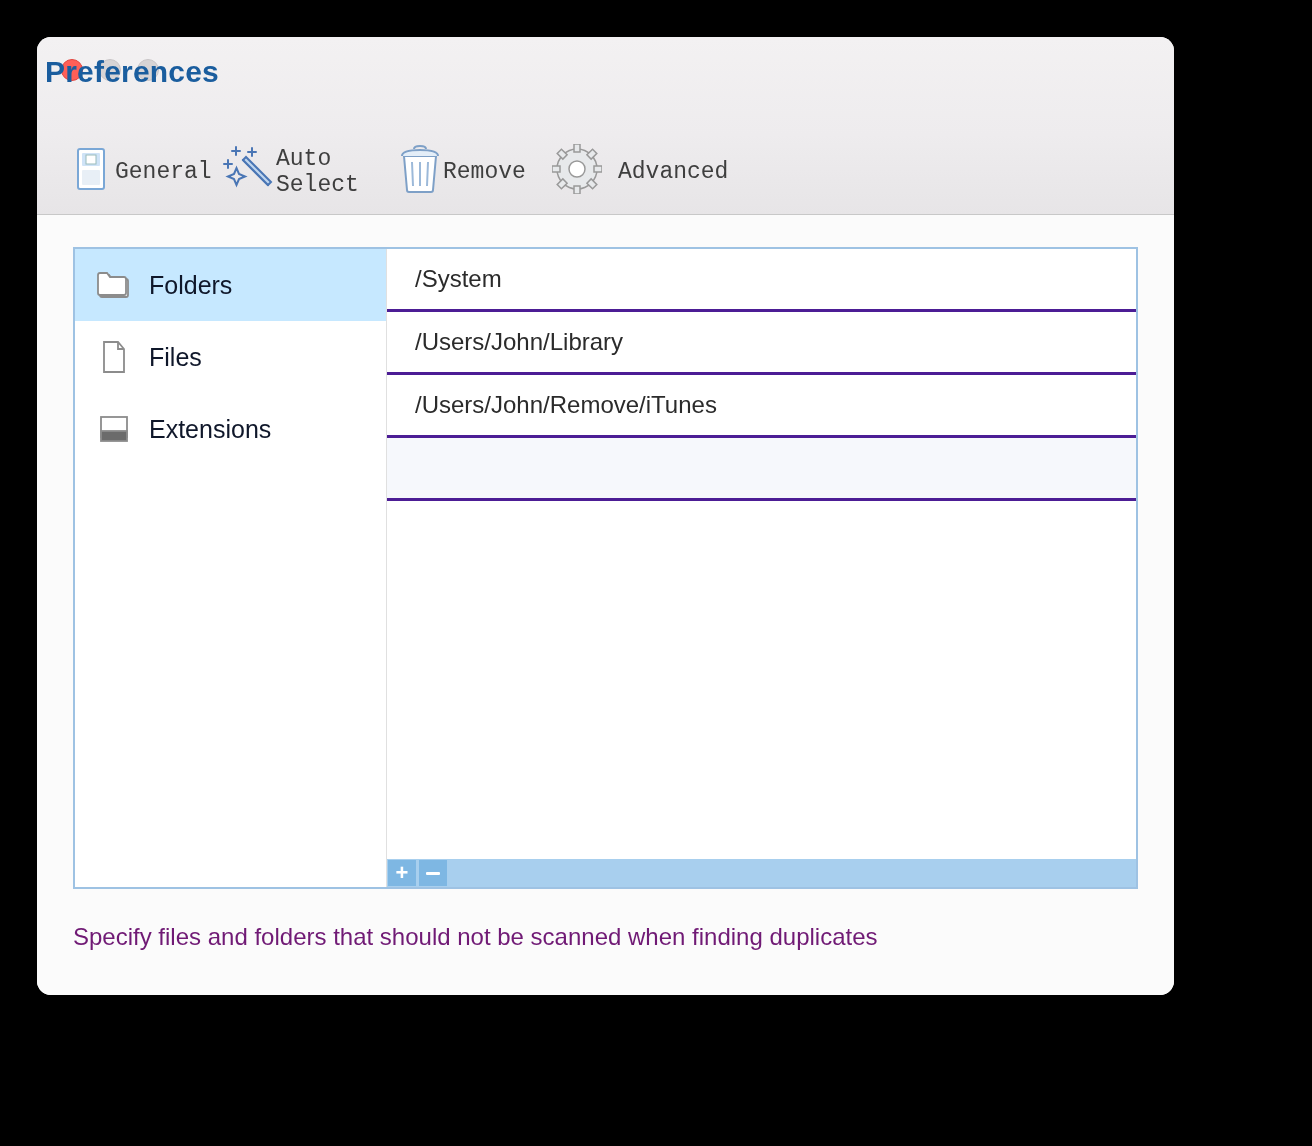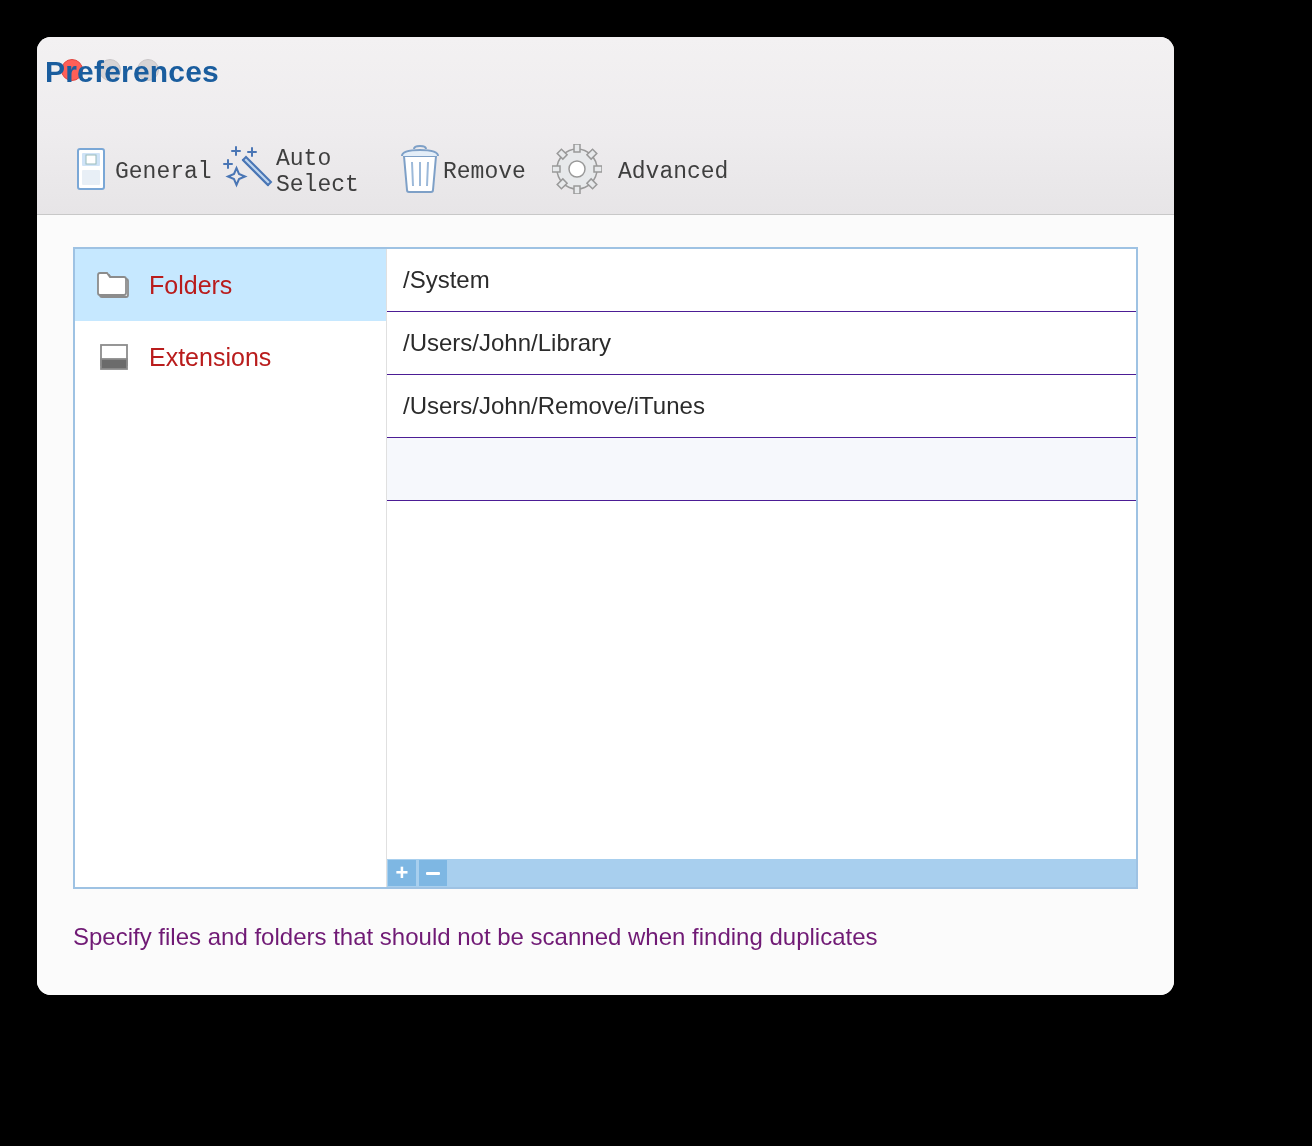"Folders" .sitem { color: #b91c1c -> #0f172a }
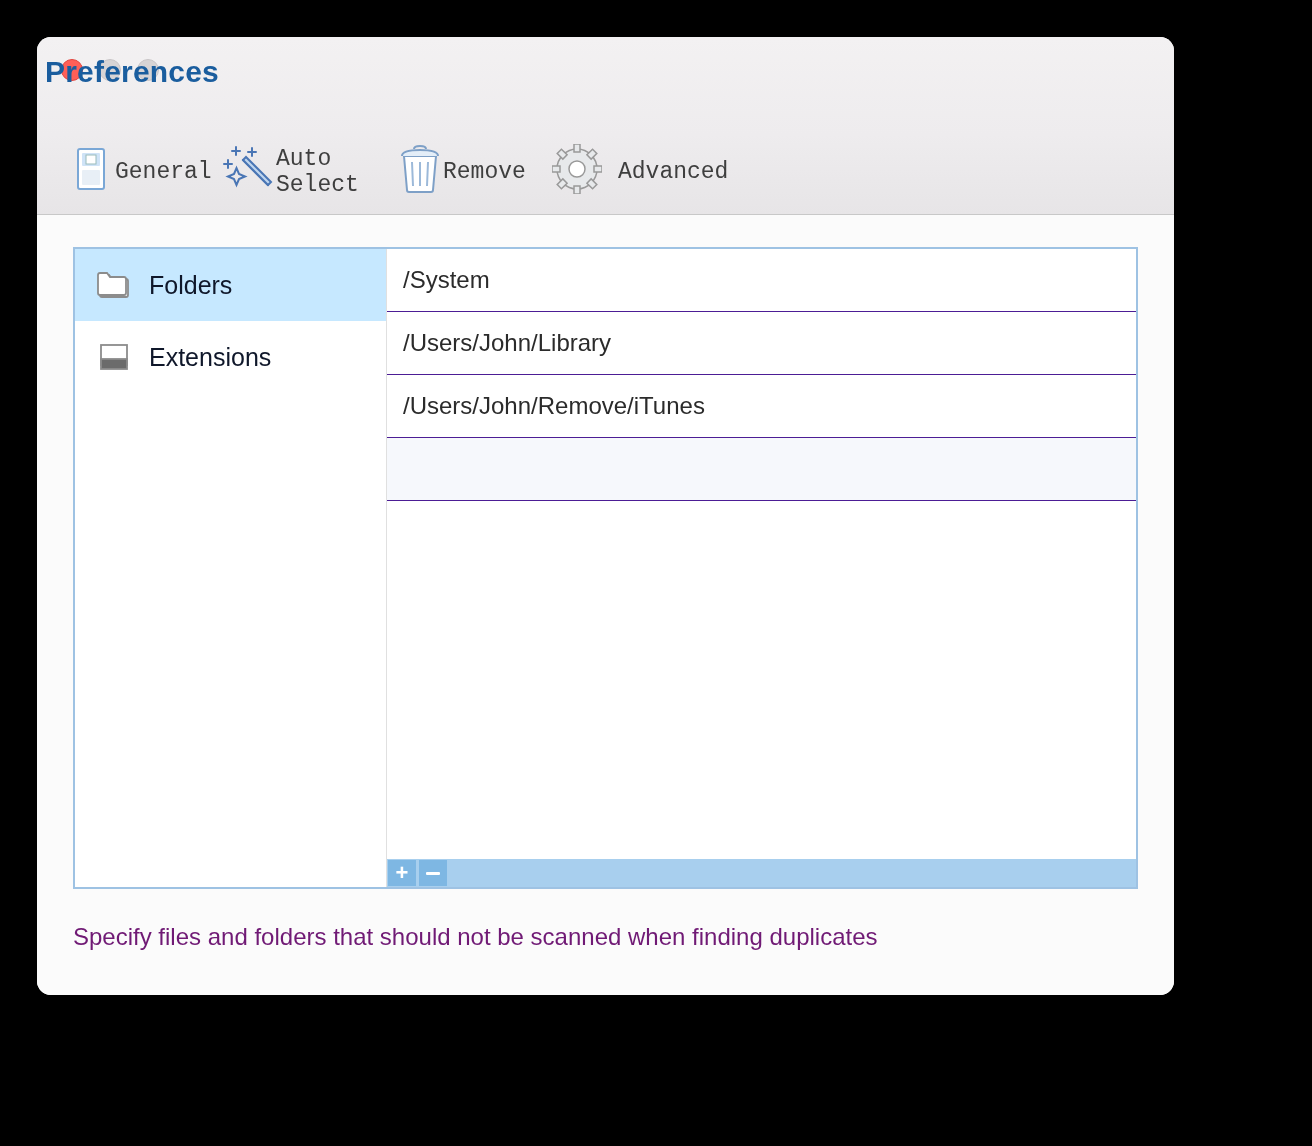"/System" .lrow { border-bottom: 1px solid #4c1d95 -> 3px solid #4c1d95; padding-left: 16px -> 28px }
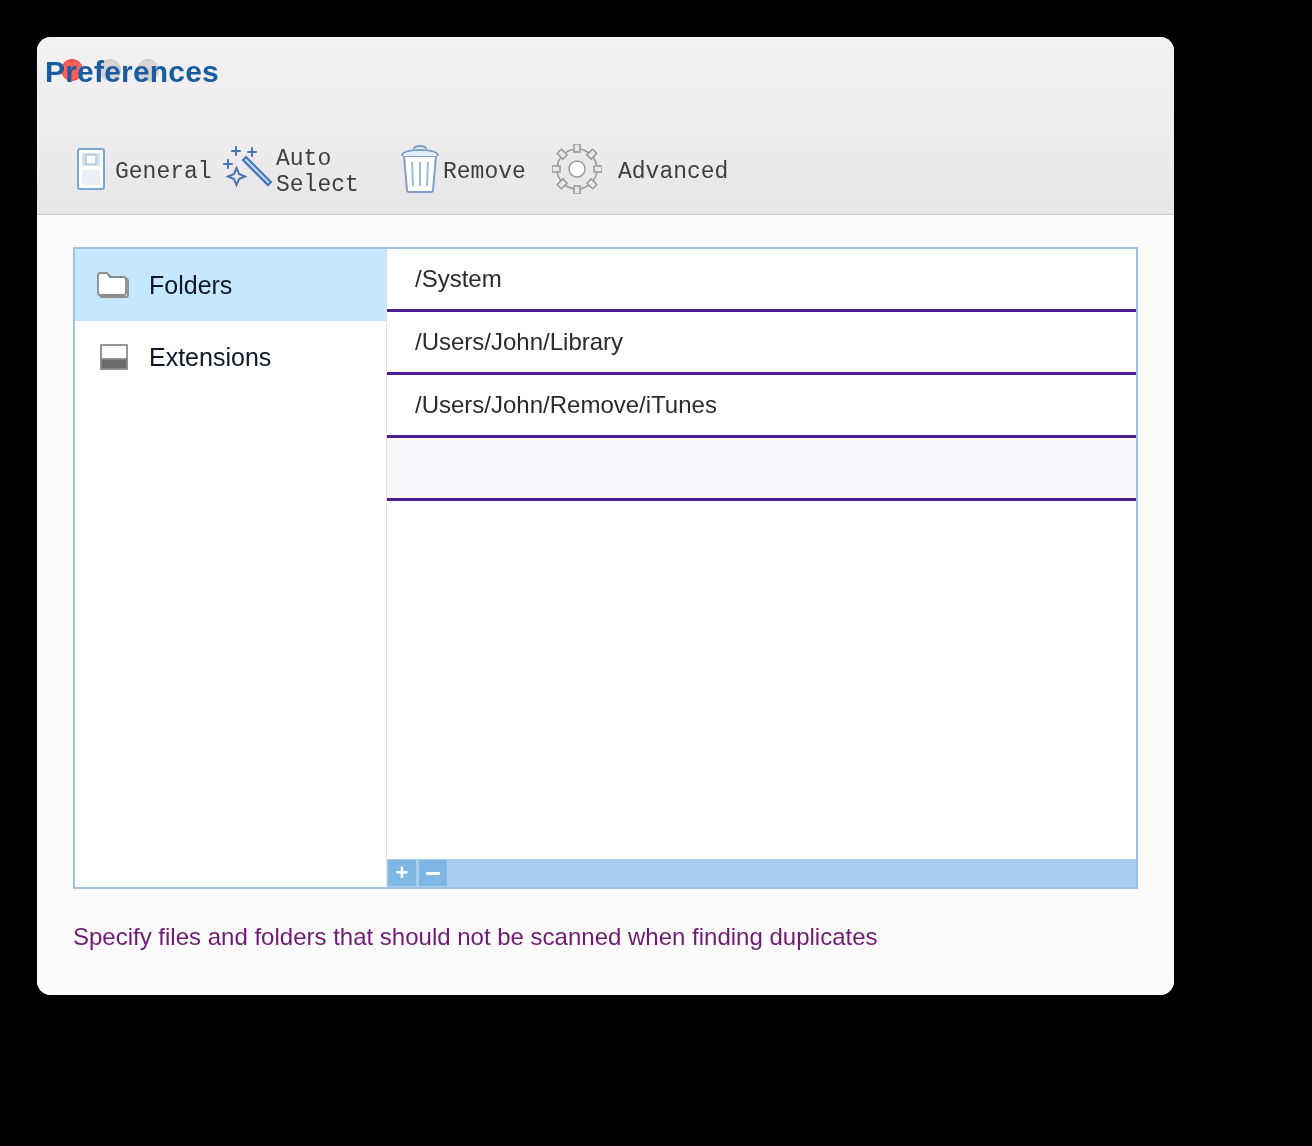"Files" div.sitem { html: none -> <div> <span> <svg> <path></path> <path></path> </svg> </span> <span>Files</span> </div> }
